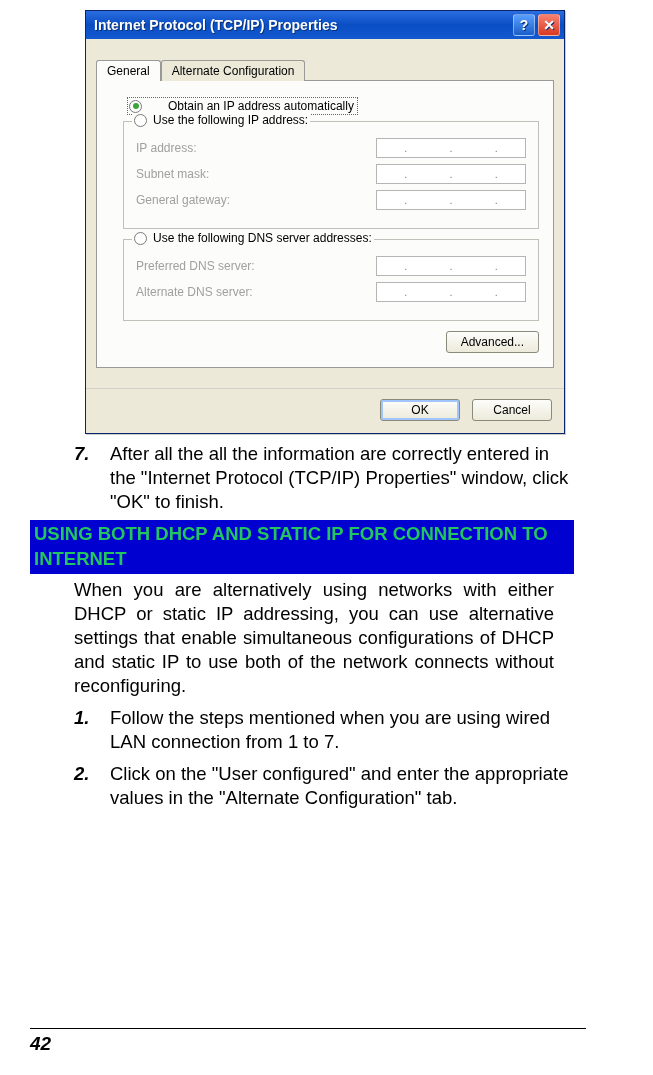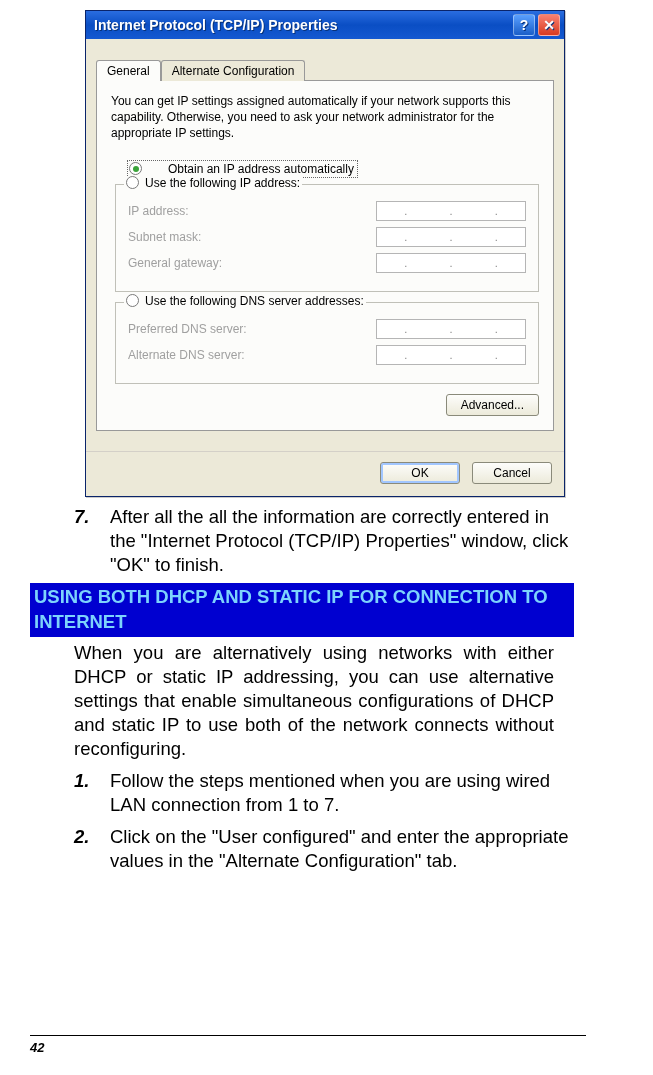"You can get IP settings" div.desc-text { html: <div>You can get IP settings assigned automatically if your network supports this capability. Otherwise, you need to ask your network administrator for the appropriate IP settings.</div> -> none }
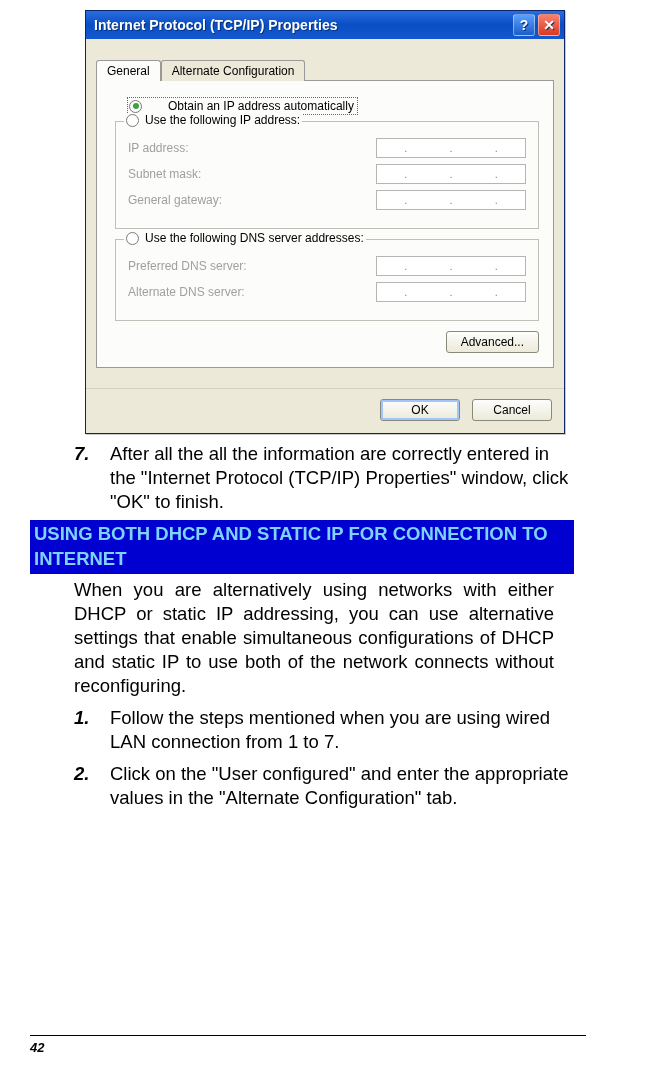"Use the following IP address:" .fieldset { margin: 2px 0 10px 4px -> 2px 0 10px 12px }
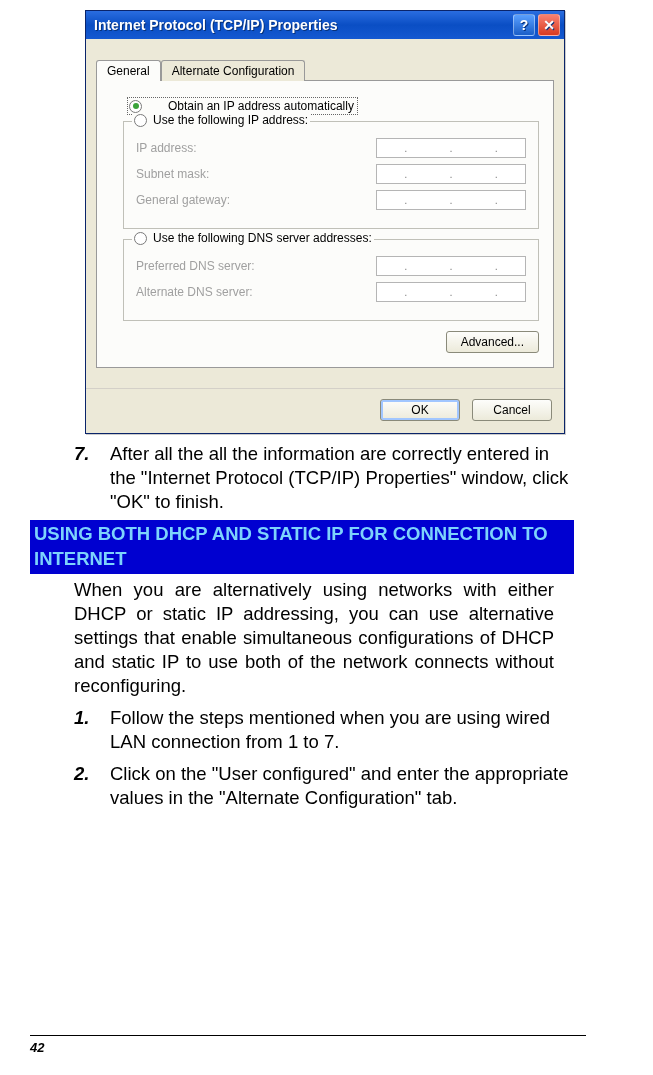"USING BOTH DHCP AND STATIC" .section-header { color: #7dd3fc -> #22c55e }
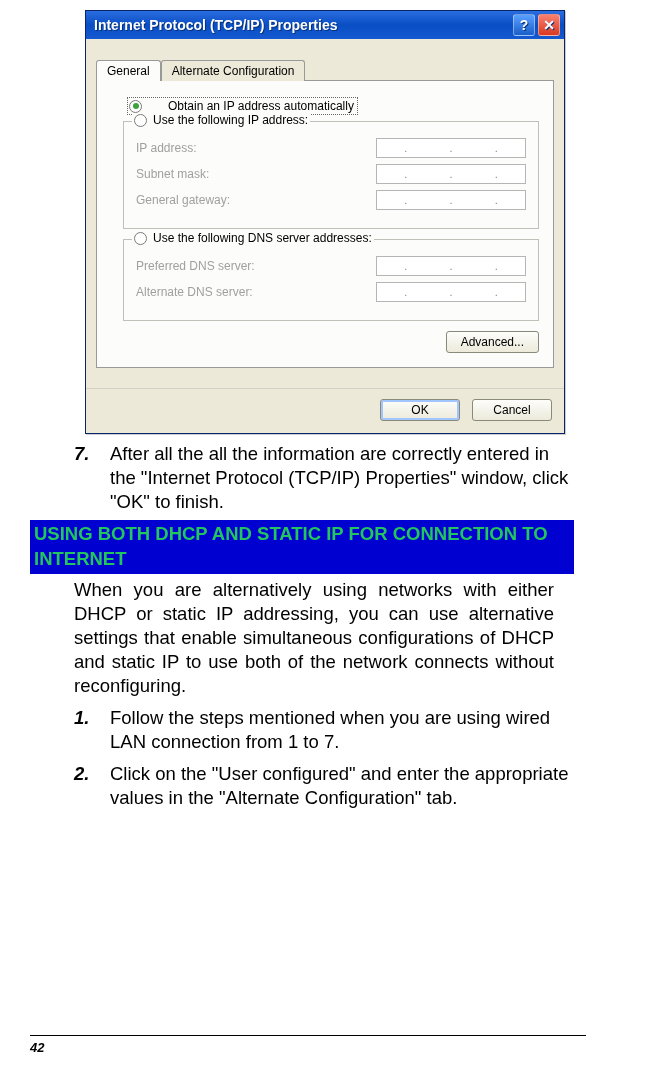"42" .page-footer { font-size: 13px -> 19px }
